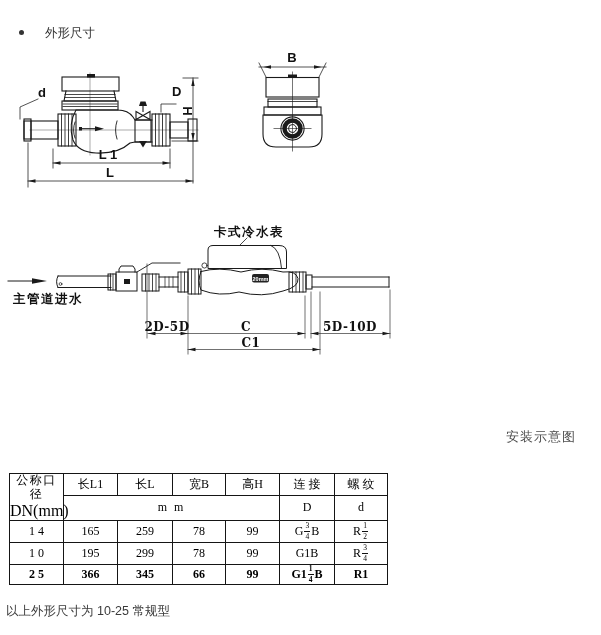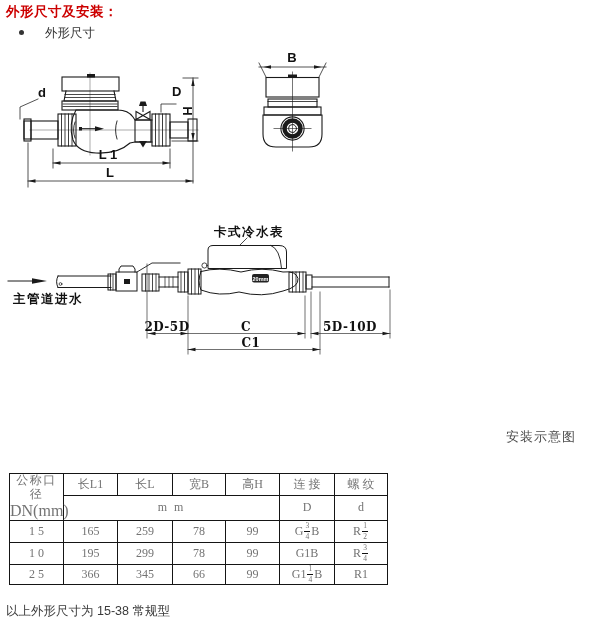"外形尺寸及安装：" div.heading { html: <div>外形尺寸及安装：</div> -> none }
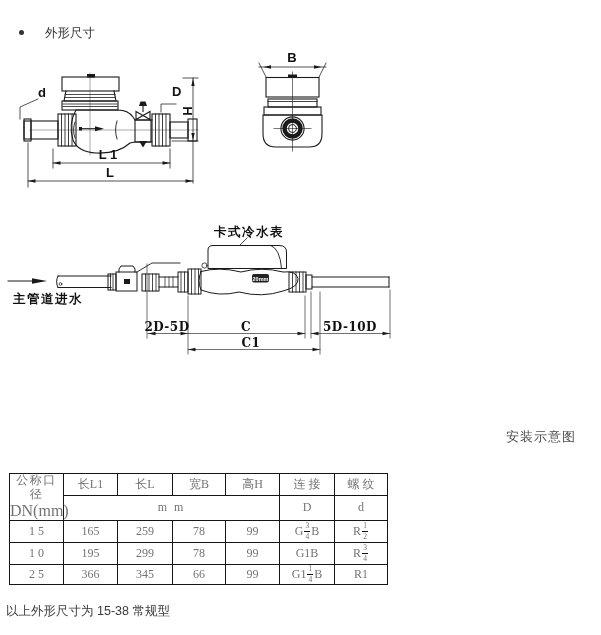"公称口径" table.spec { color: #737373 -> #000000 }
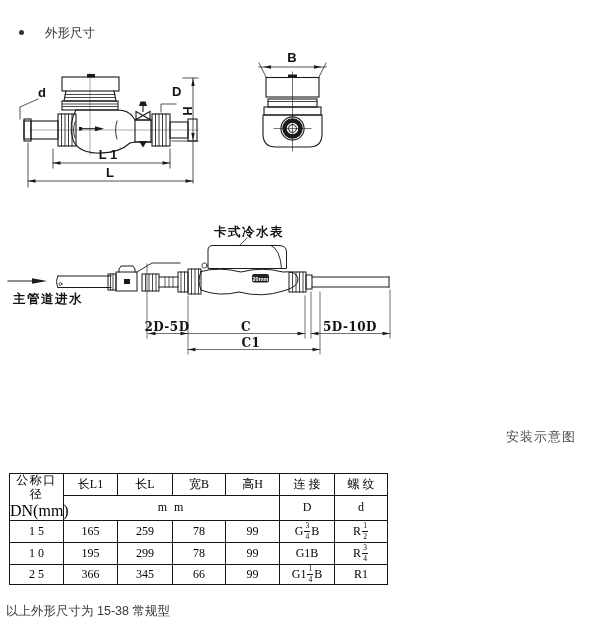"1 5" td { text: 5 -> 4 }
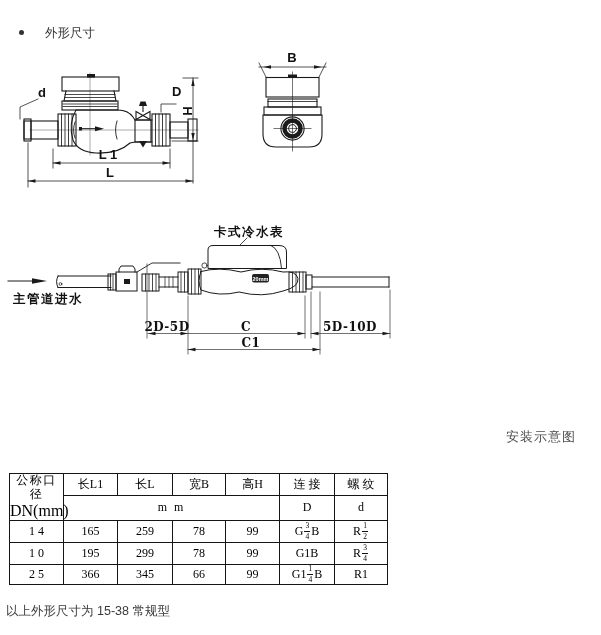"2 5" .spec tr.r5 td { font-weight: none -> bold }
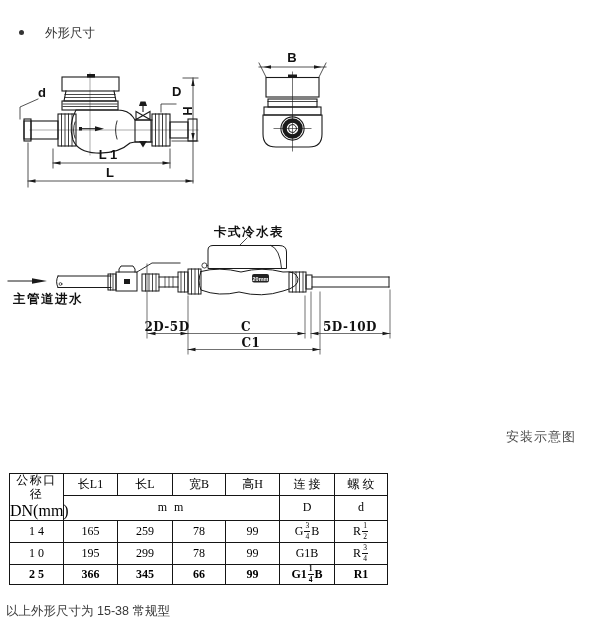"以上外形尺寸为 15-38 常规型" div.footer-note { text: 15-38 -> 10-25 }
